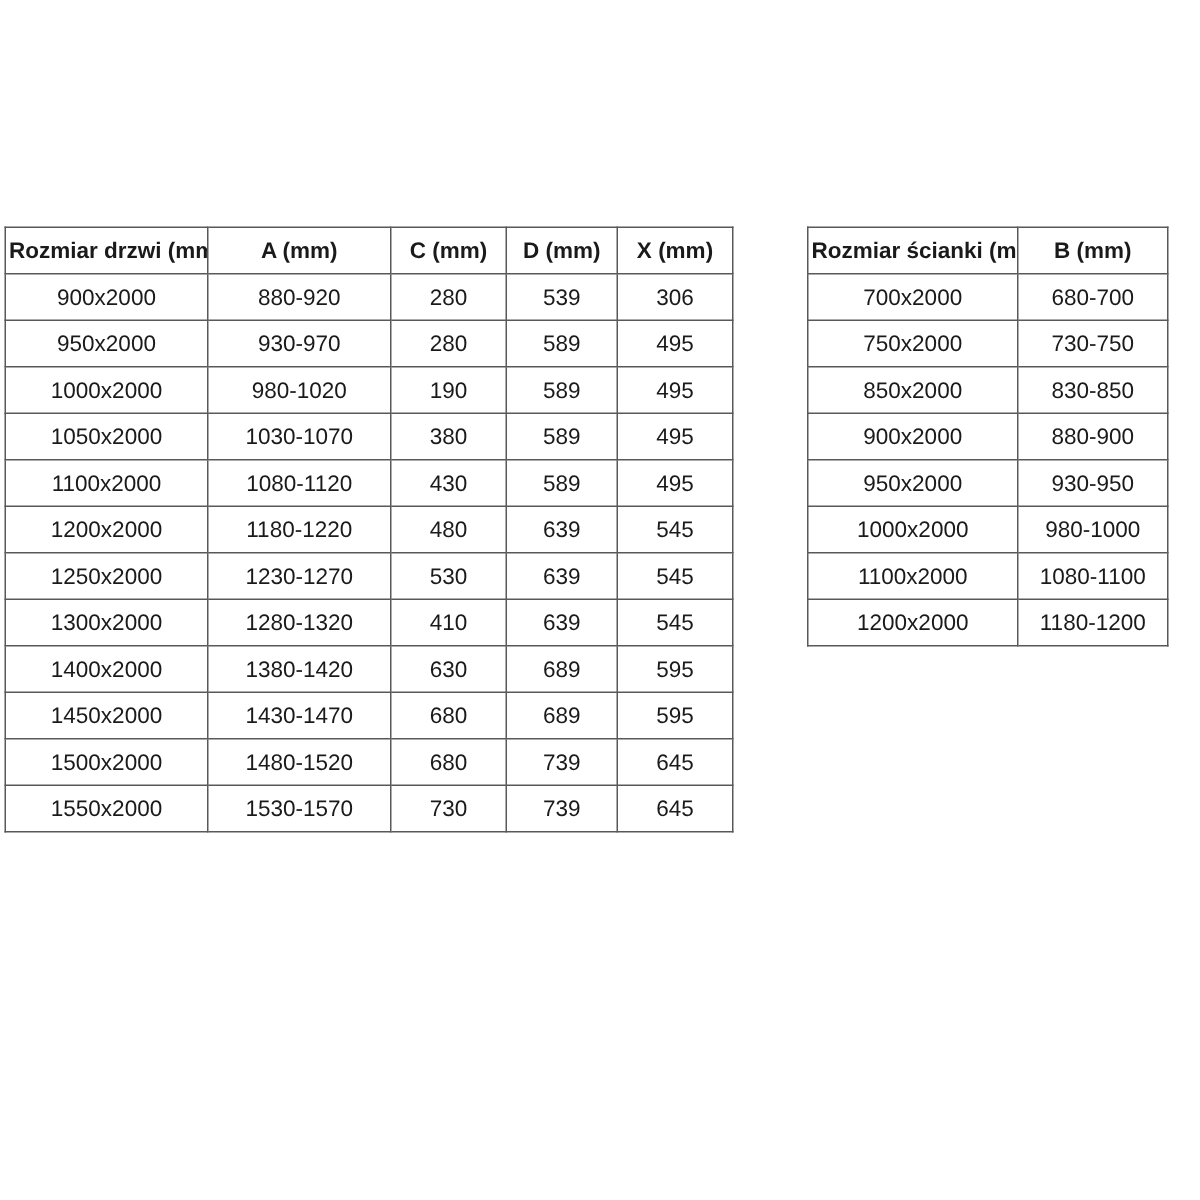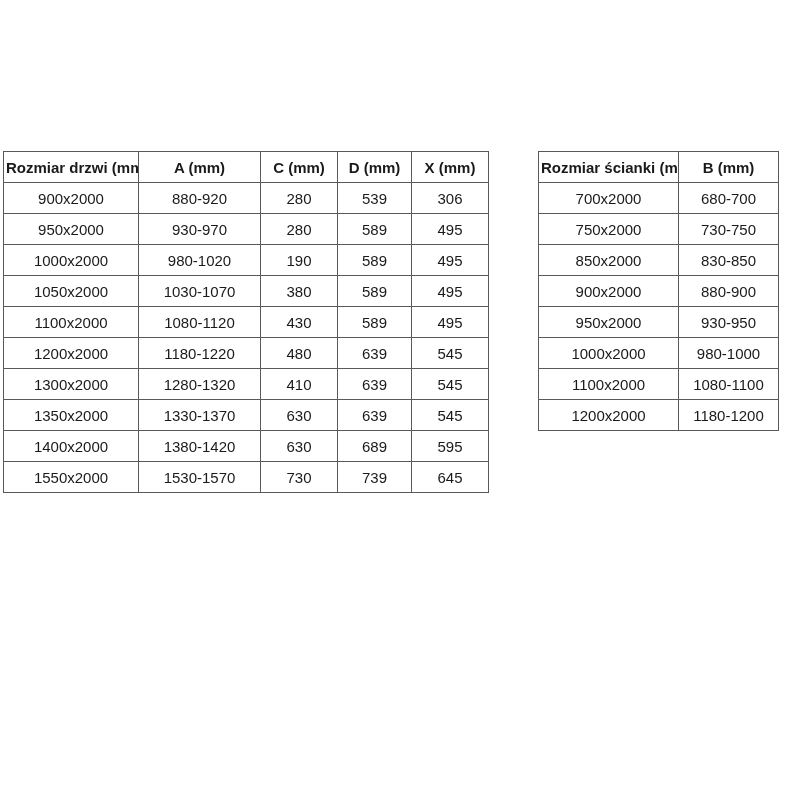"1250x2000" tr { html: none -> <tr> <td>1250x2000</td> <td>1230-1270</td> <td>530</td> <td>639</td> <td>545</td> </tr> }
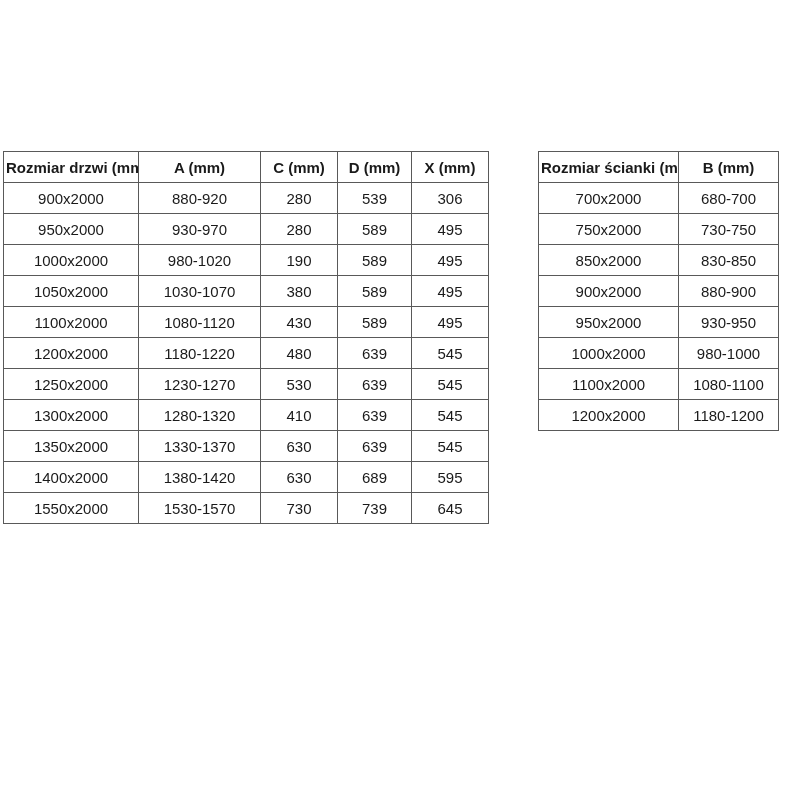"1350x2000" tr { html: <tr> <td>1350x2000</td> <td>1330-1370</td> <td>630</td> <td>639</td> <td>545</td> </tr> -> none }
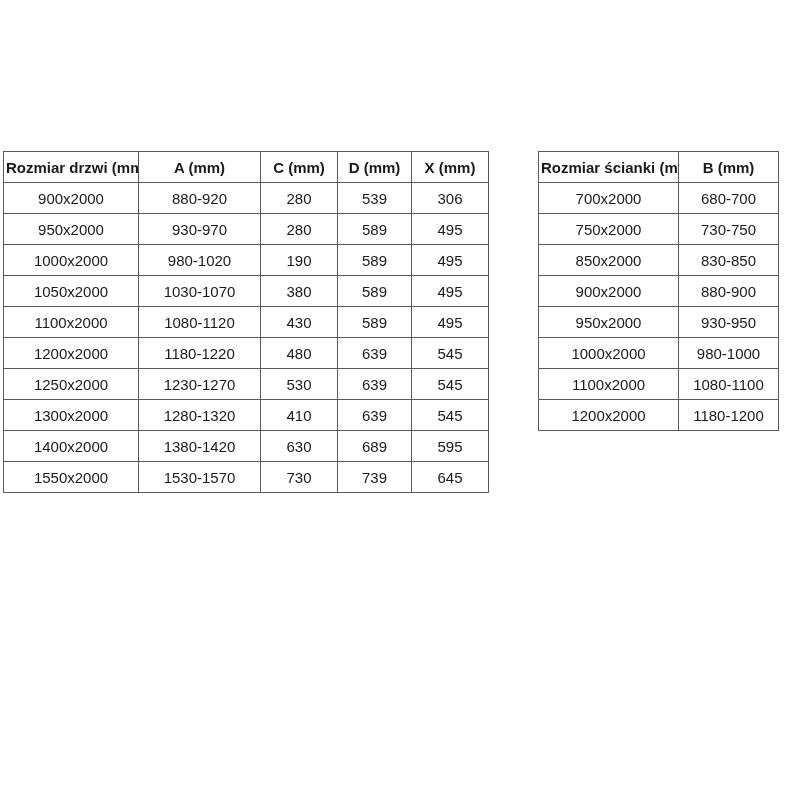"1450x2000" tr { html: none -> <tr> <td>1450x2000</td> <td>1430-1470</td> <td>680</td> <td>689</td> <td>595</td> </tr> }
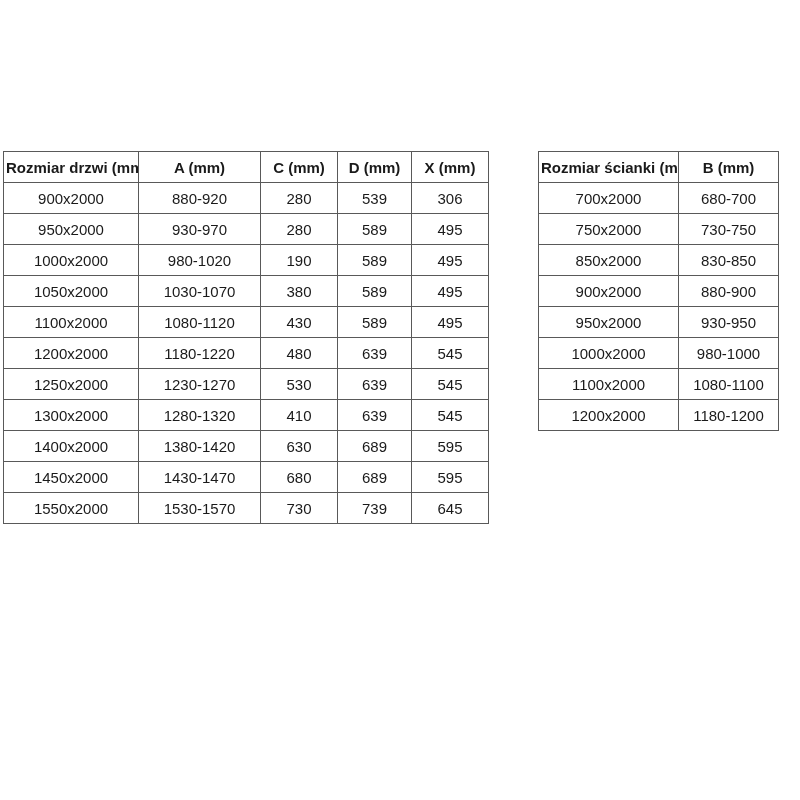"1500x2000" tr { html: none -> <tr> <td>1500x2000</td> <td>1480-1520</td> <td>680</td> <td>739</td> <td>645</td> </tr> }
